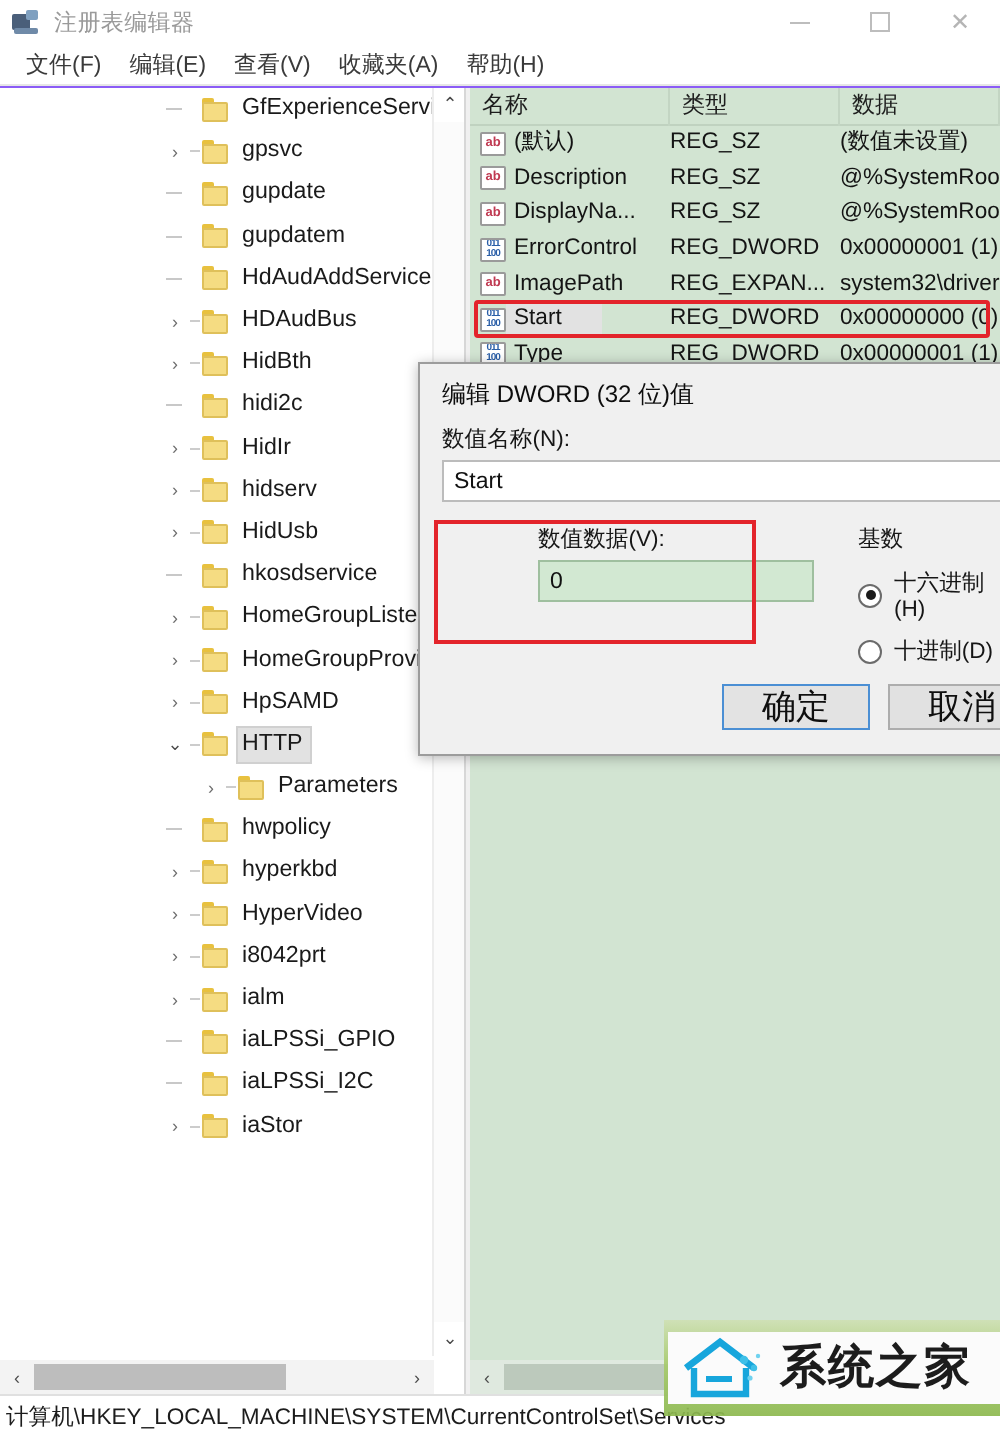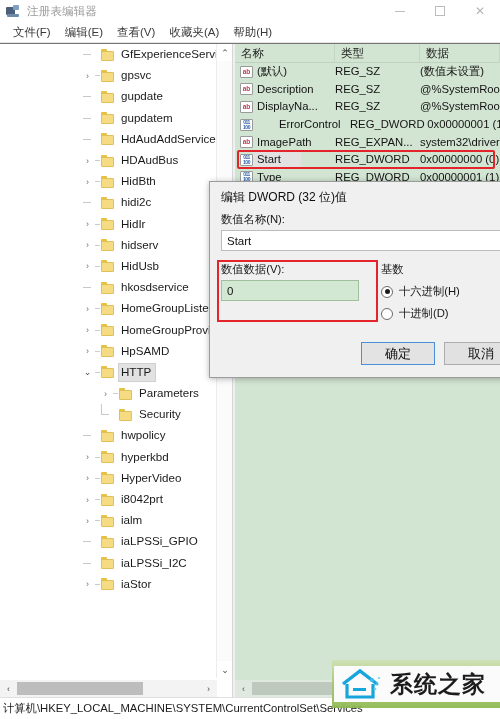"注册表编辑器" #app { background: #737373 -> #8b5cf6 }
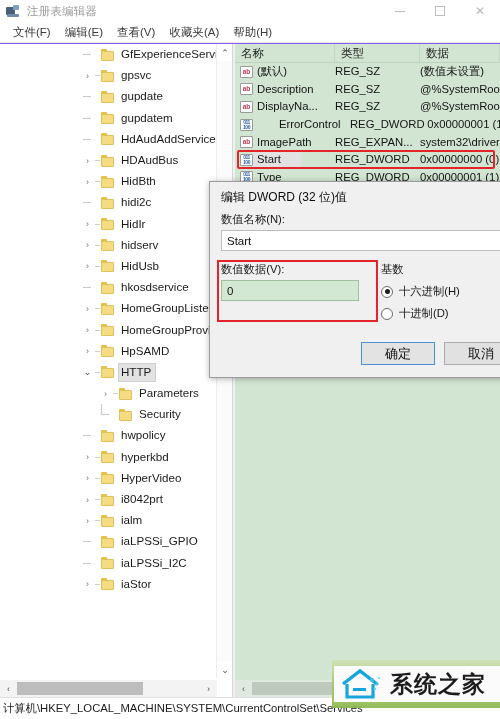"ErrorControl" span.cell { margin-left: 22px -> none }
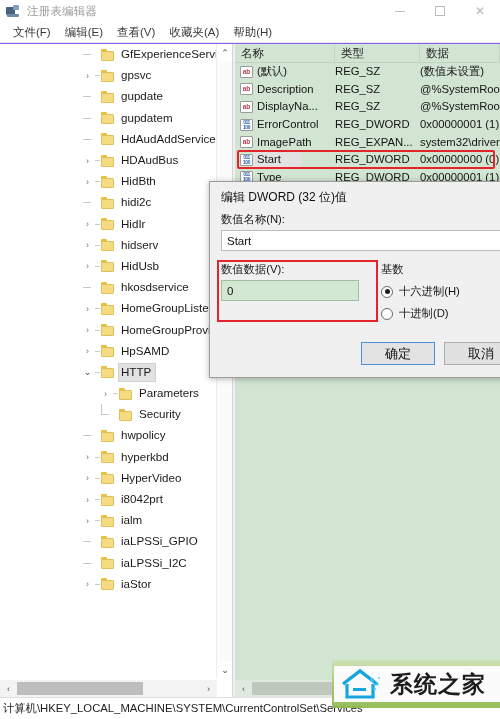"数值数据(V):" .grp-val { margin-left: none -> 48px }
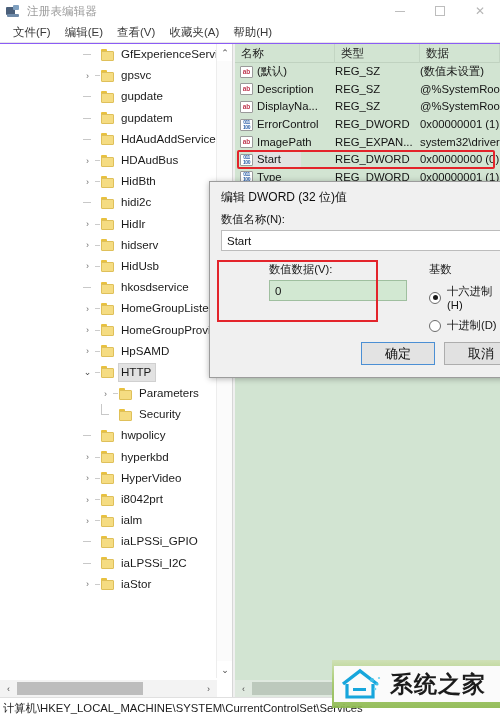"确定" .btn { font-size: 13px -> 17px }
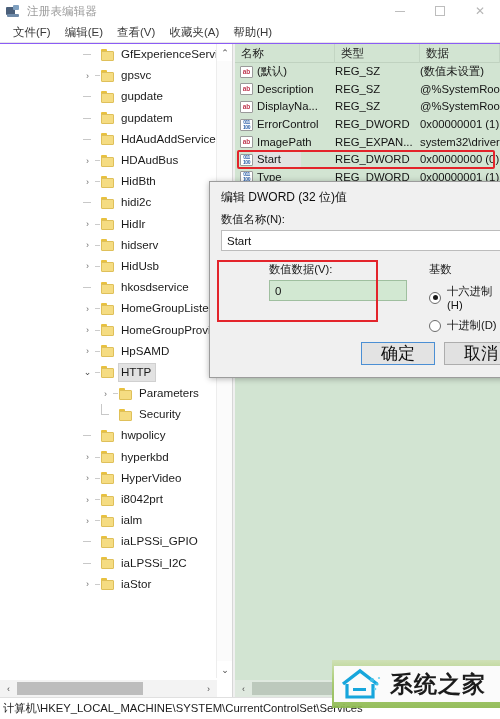"Security" div.tree-row { html: <div> <span></span> <span></span> <span></span> <span> <span></span> <span></span> </span> <span>Security</span> </div> -> none }
